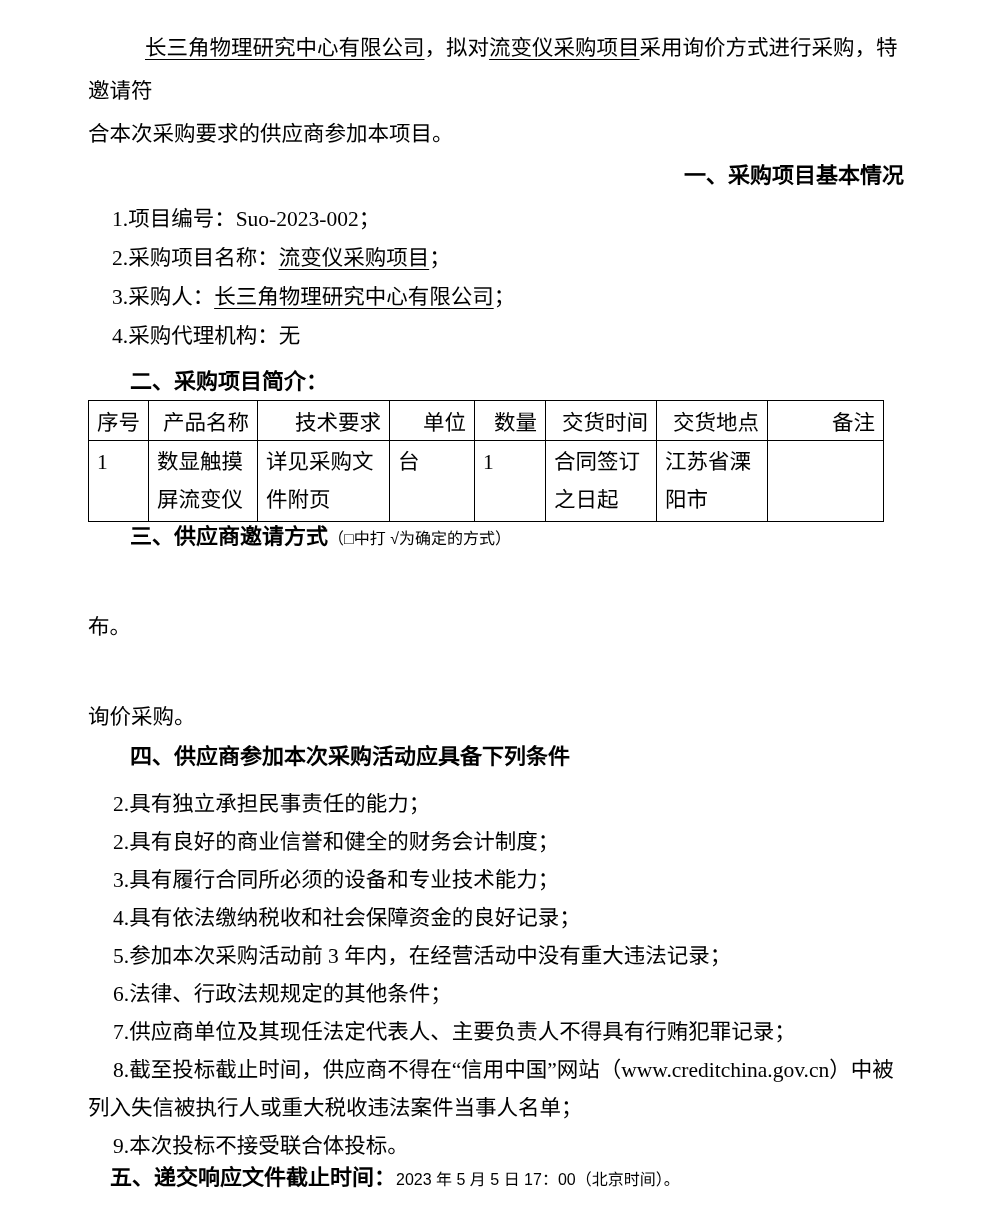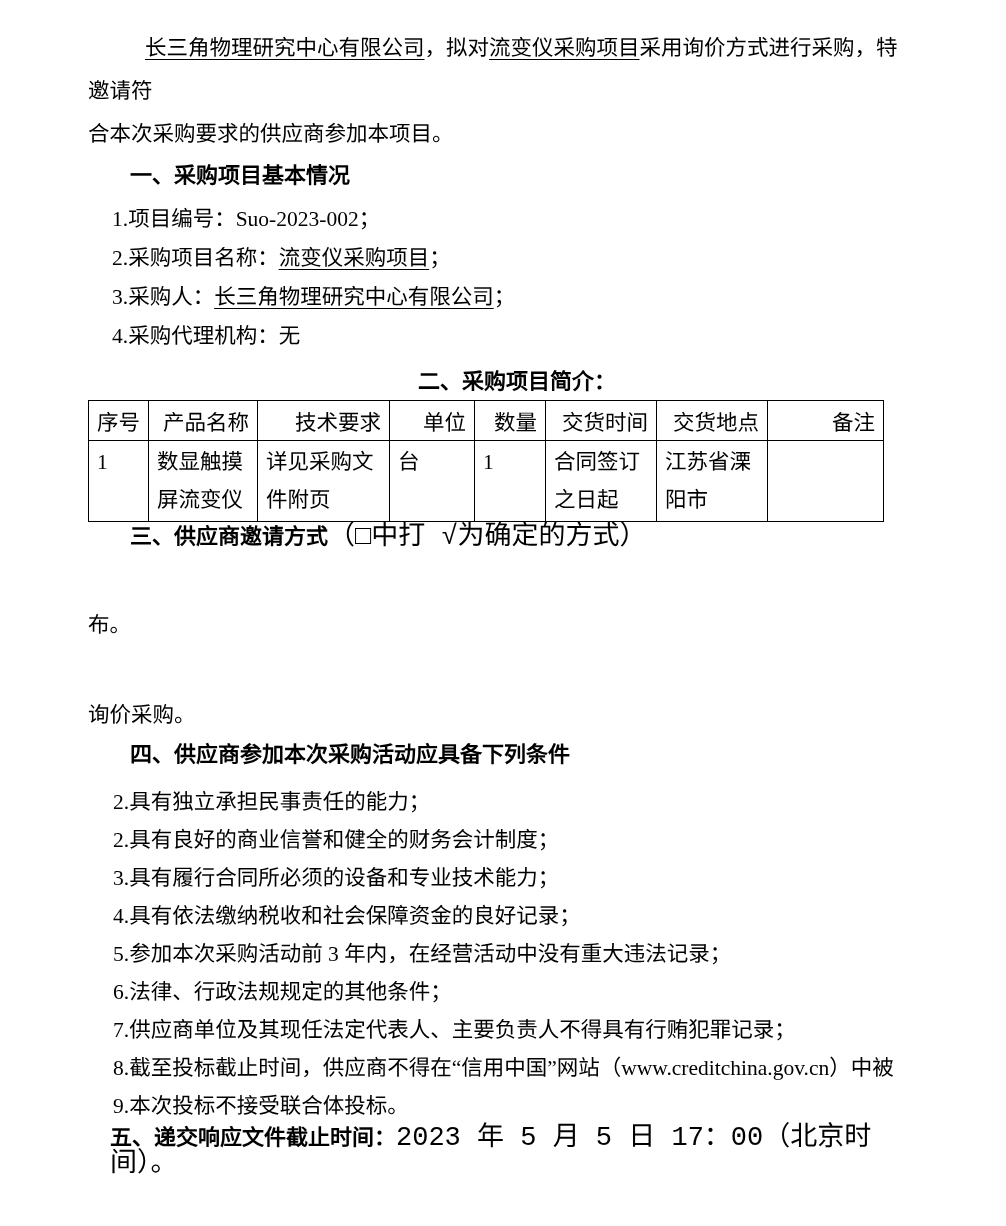"一、采购项目基本情况" .hd1 { text-align: none -> right }
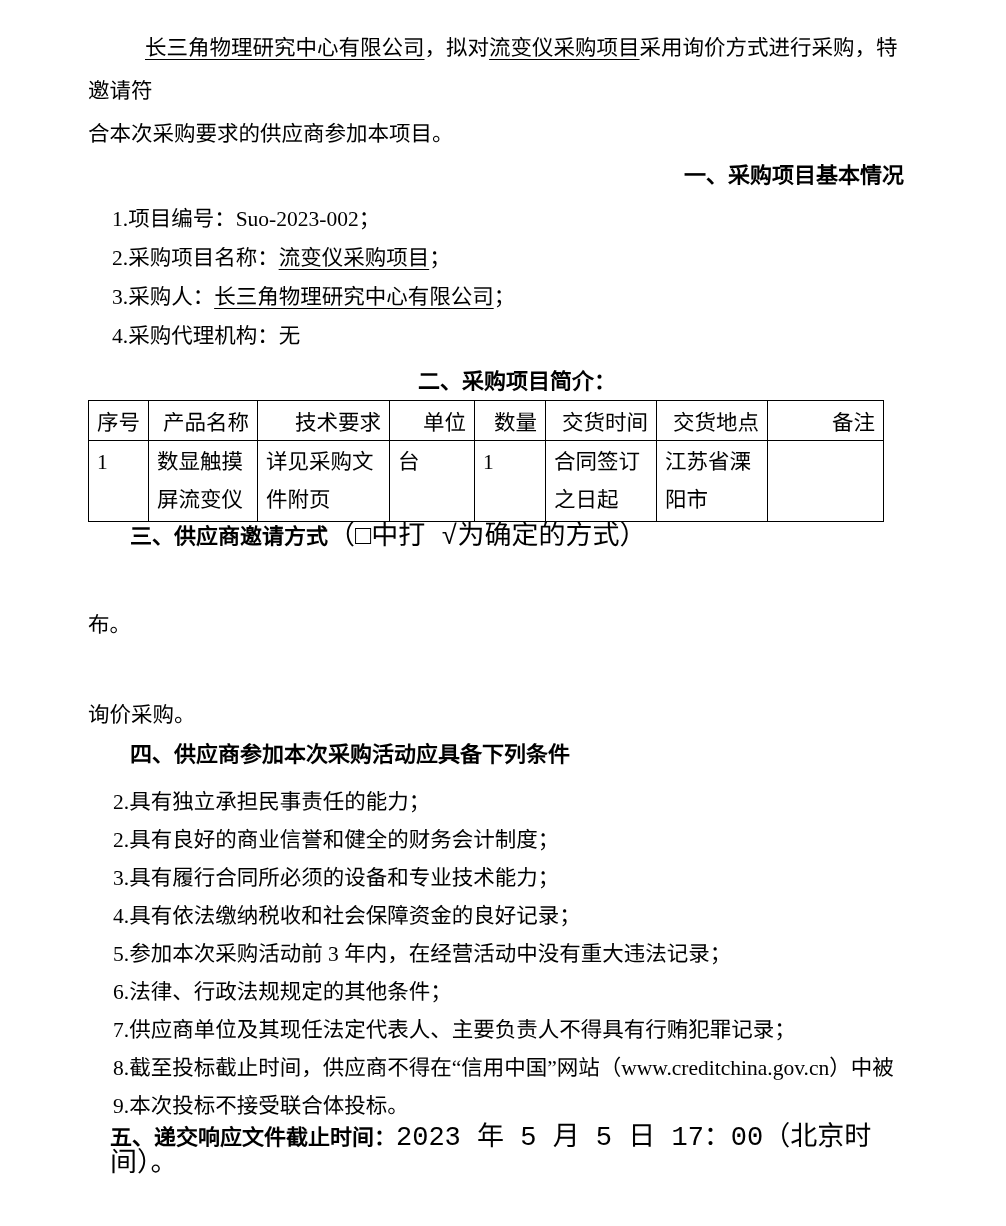"二、采购项目简介：" .hd2 { text-align: center -> none }
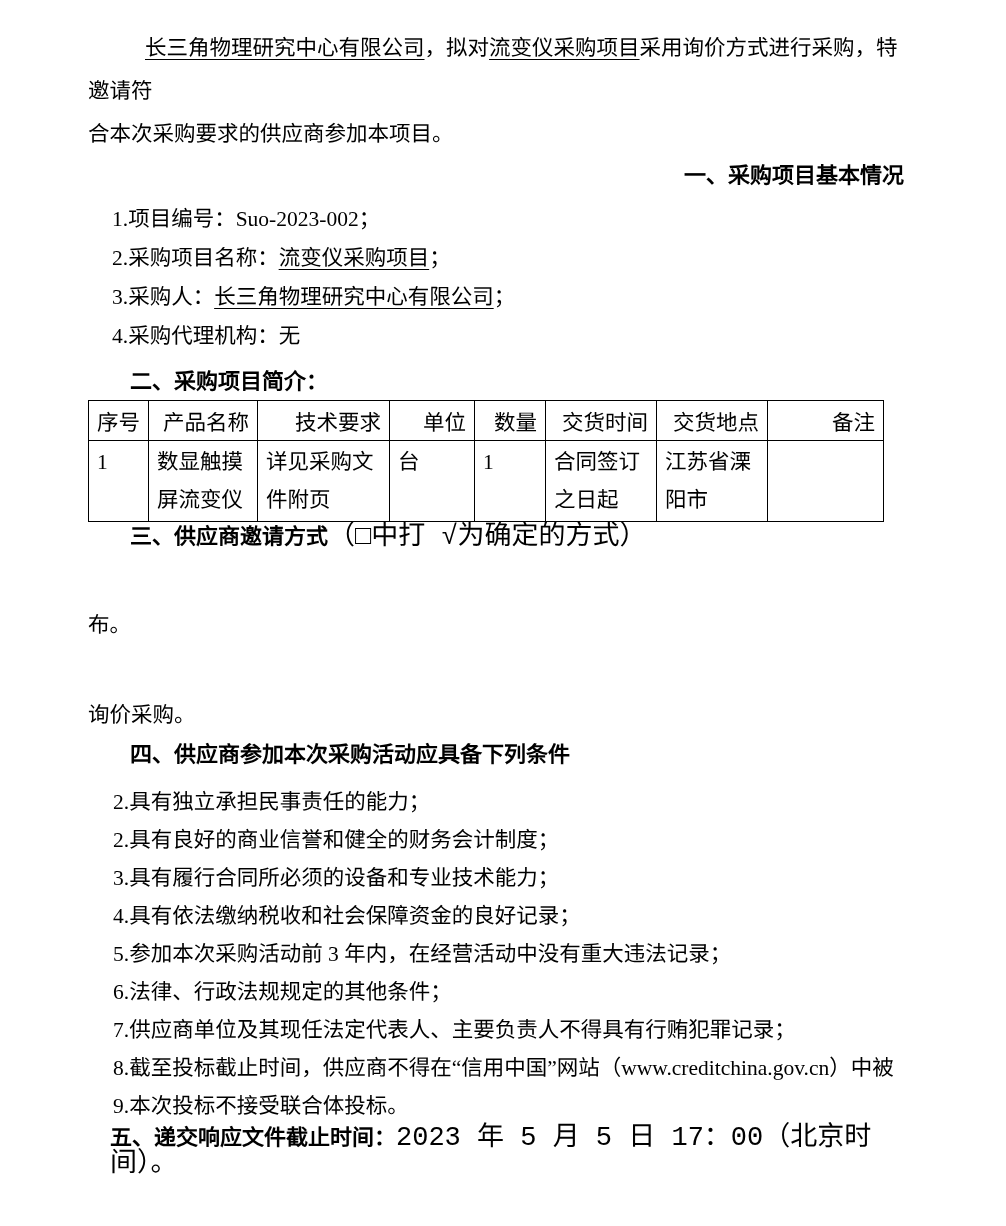"（□中打 √为确定的方式）" .hd .hd-normal { font-family: Liberation Mono, monospace -> Liberation Sans, sans-serif; font-size: 27px -> 16px }
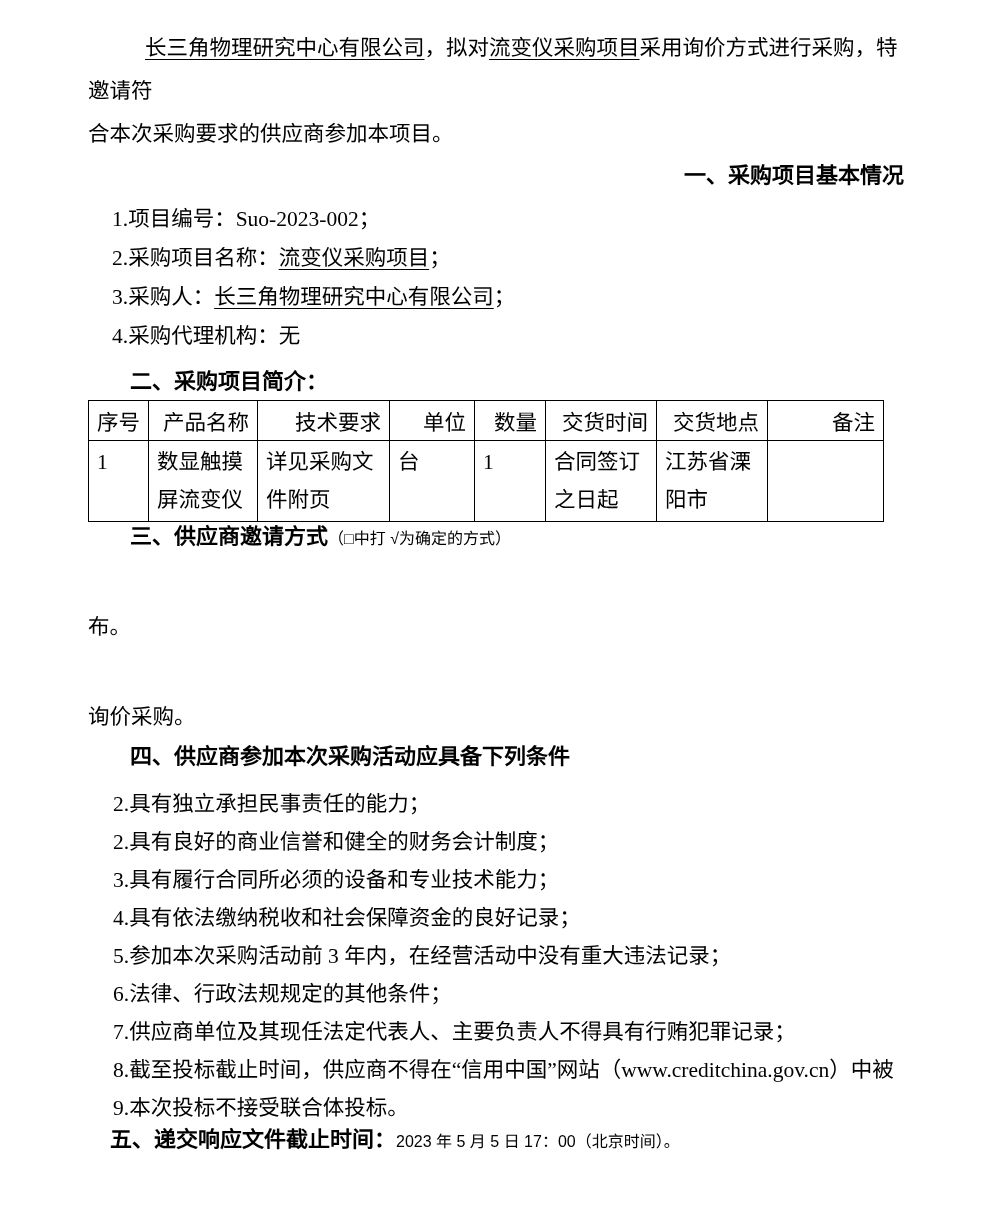"列入失信被执行人或重大税收违法案件当事人名单；" span { html: none -> <span>列入失信被执行人或重大税收违法案件当事人名单；</span> }
